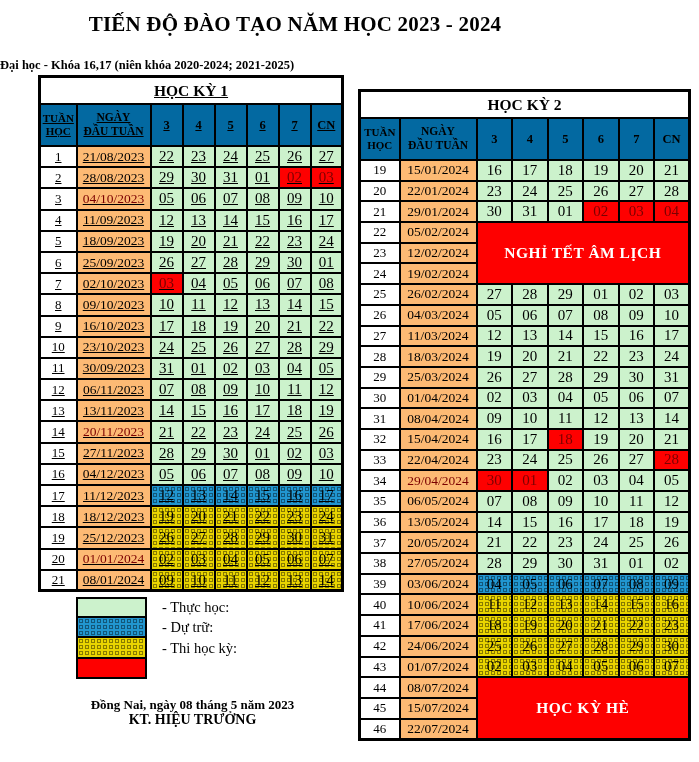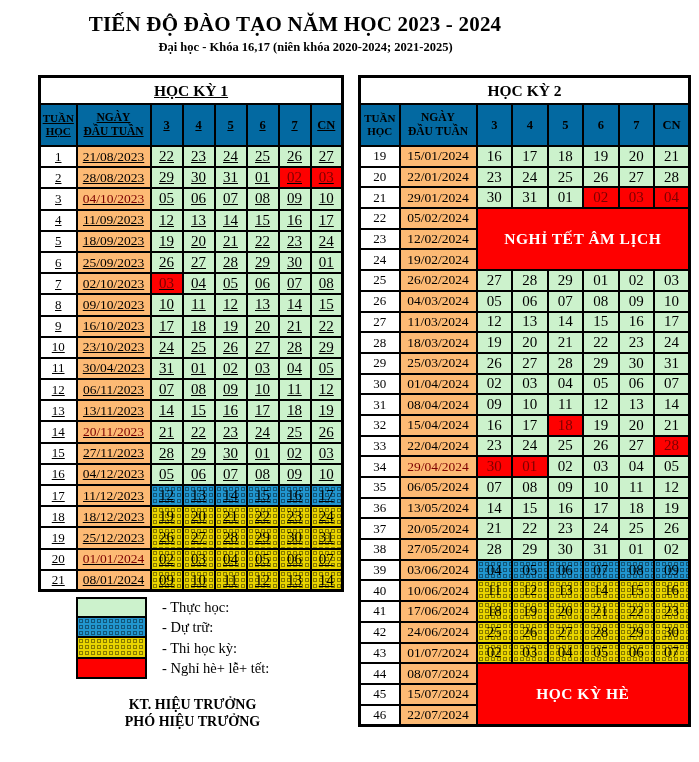"Đại học - Khóa 16,17" .subtitle { text-align: center -> none; top: 40px -> 58px }
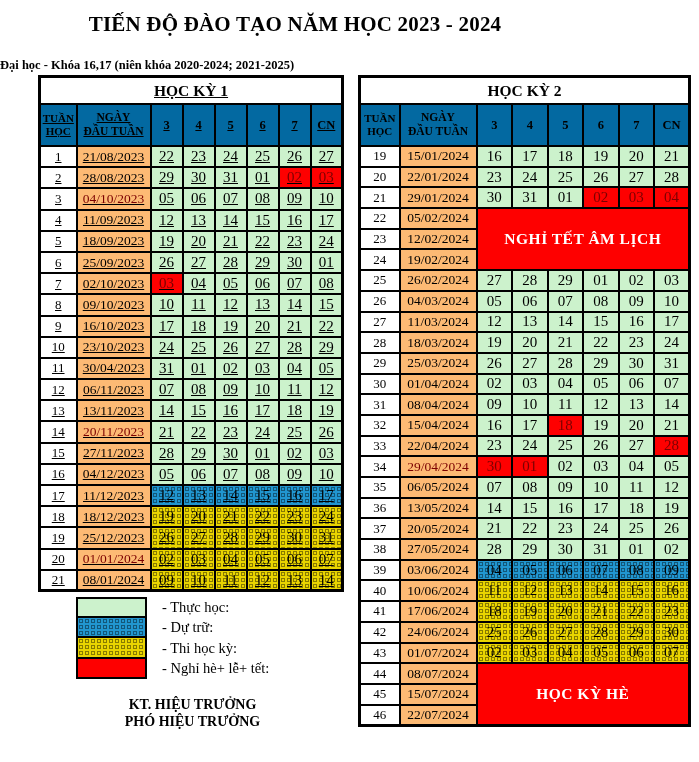"HỌC KỲ 2" #sem2 { top: 75px -> 89px }
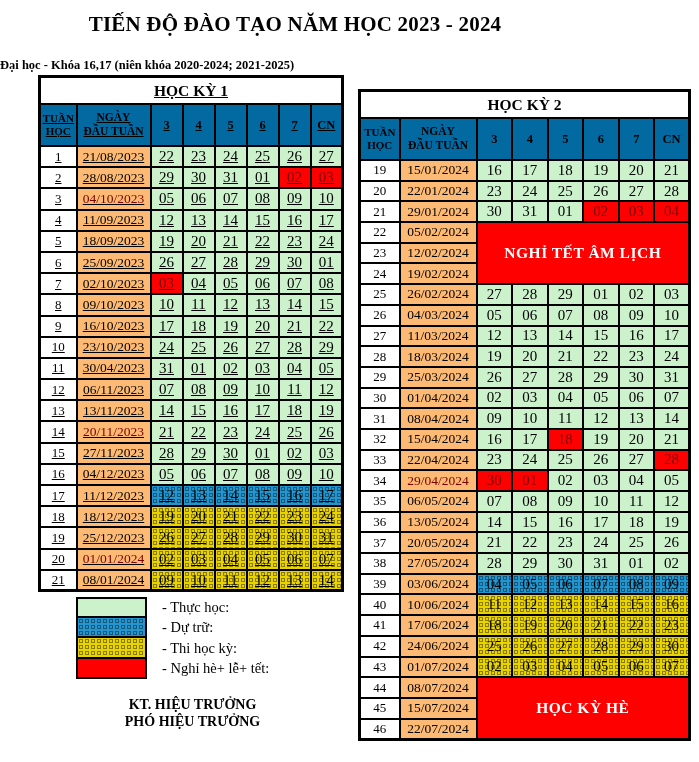"30/04/2023" td.date-cell { text: 30/04/2023 -> 30/09/2023 }
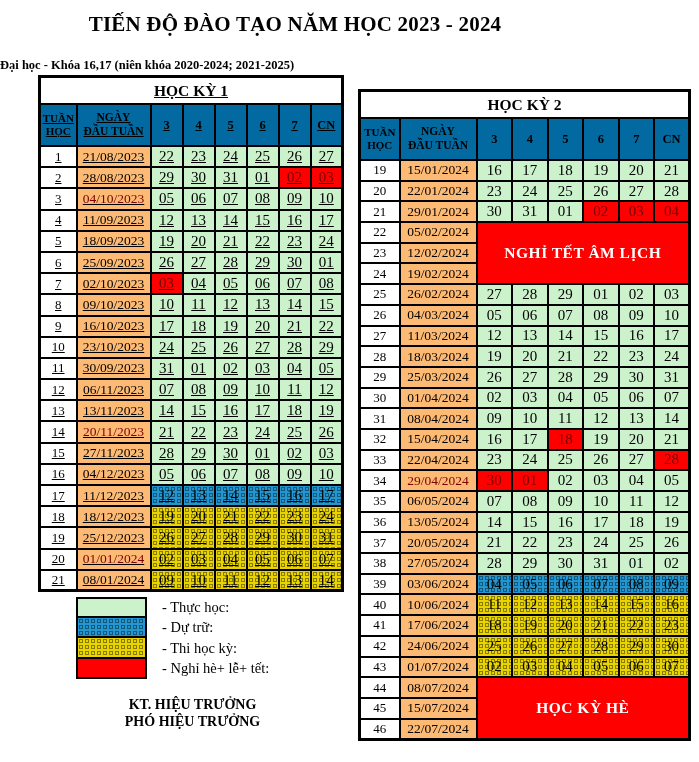"- Nghỉ hè+ lễ+ tết:" div.legend-label { html: <div>- Nghỉ hè+ lễ+ tết:</div> -> none }
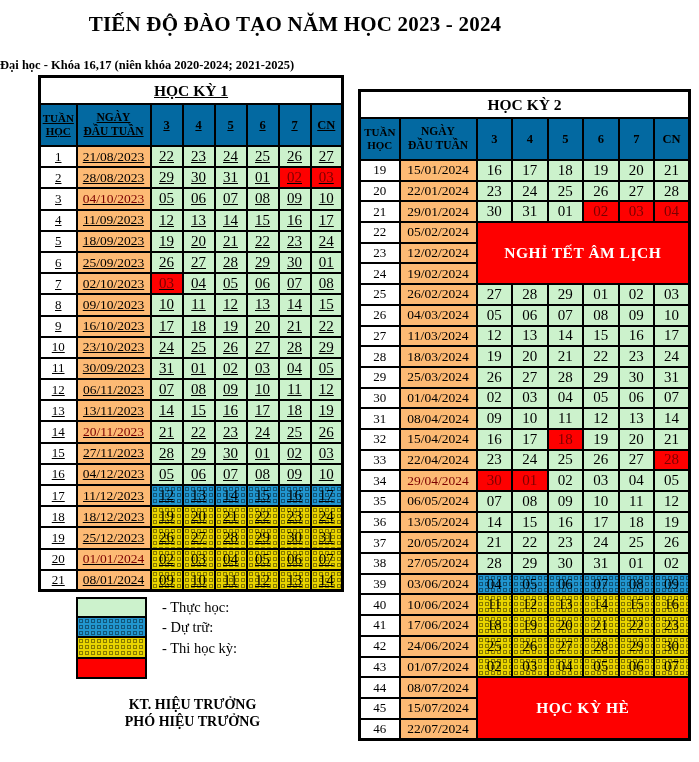"Đồng Nai, ngày 08 tháng" div.sig-date { html: none -> <div>Đồng Nai, ngày 08 tháng 5 năm 2023</div> }
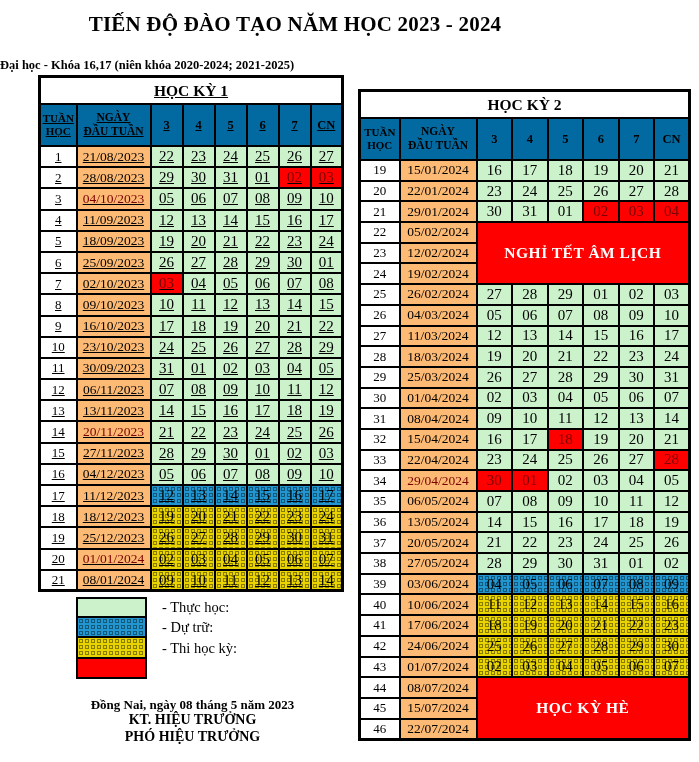"PHÓ HIỆU TRƯỞNG" div.sig-line { html: <div>PHÓ HIỆU TRƯỞNG</div> -> none }
